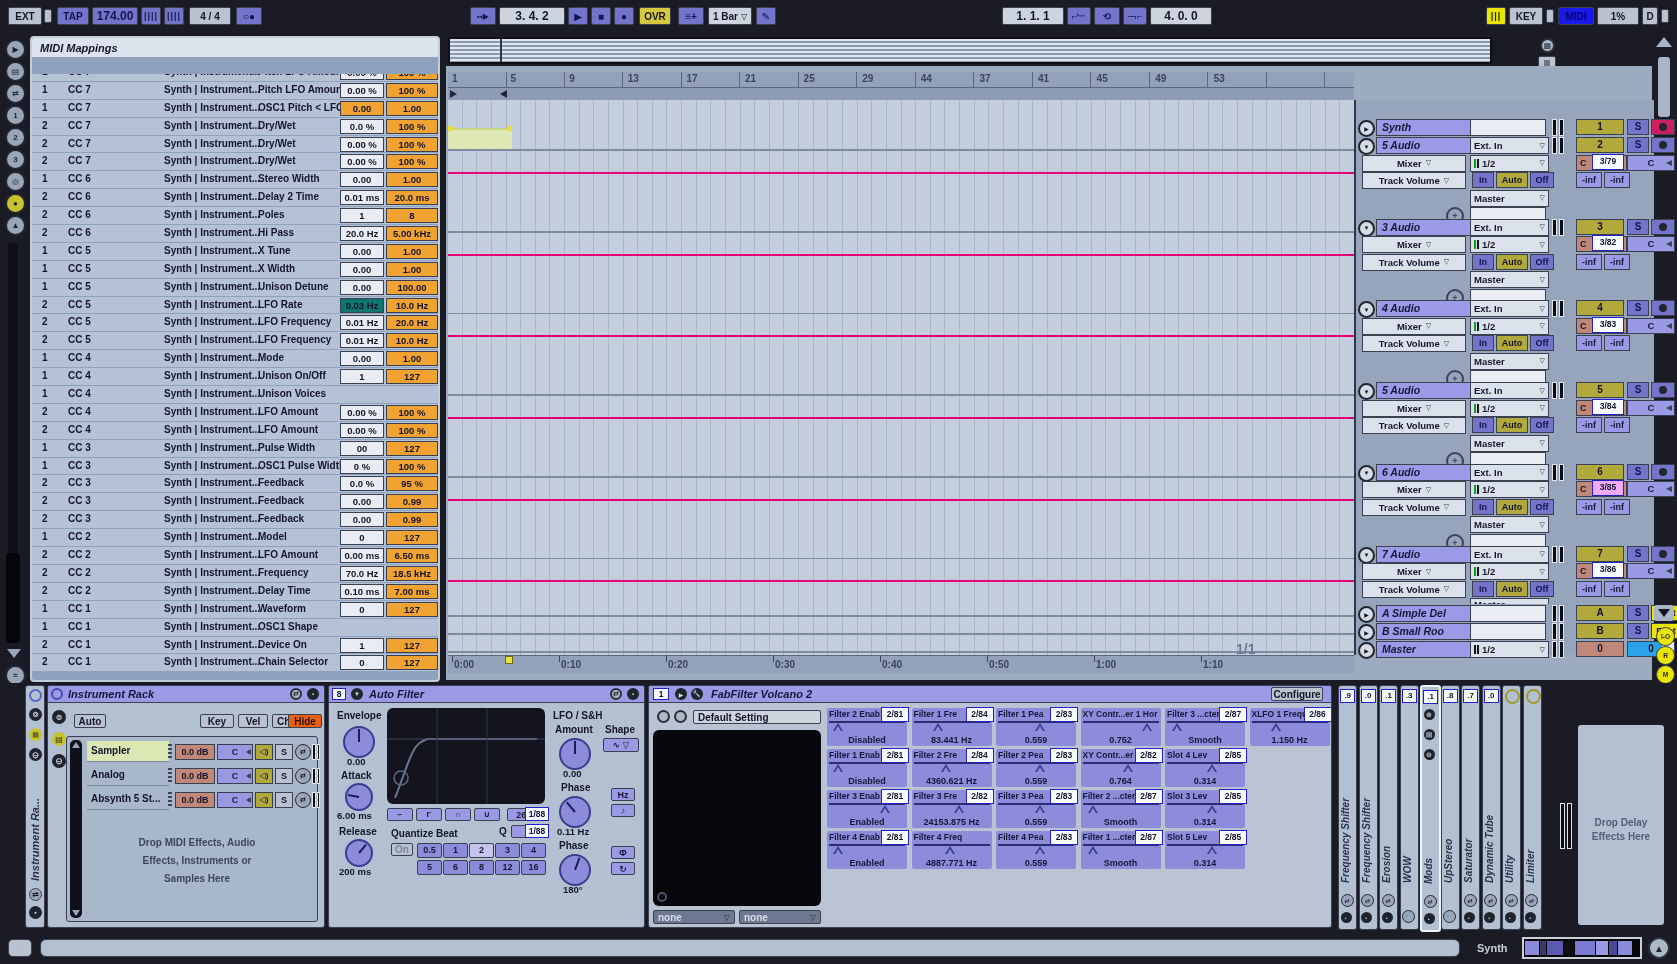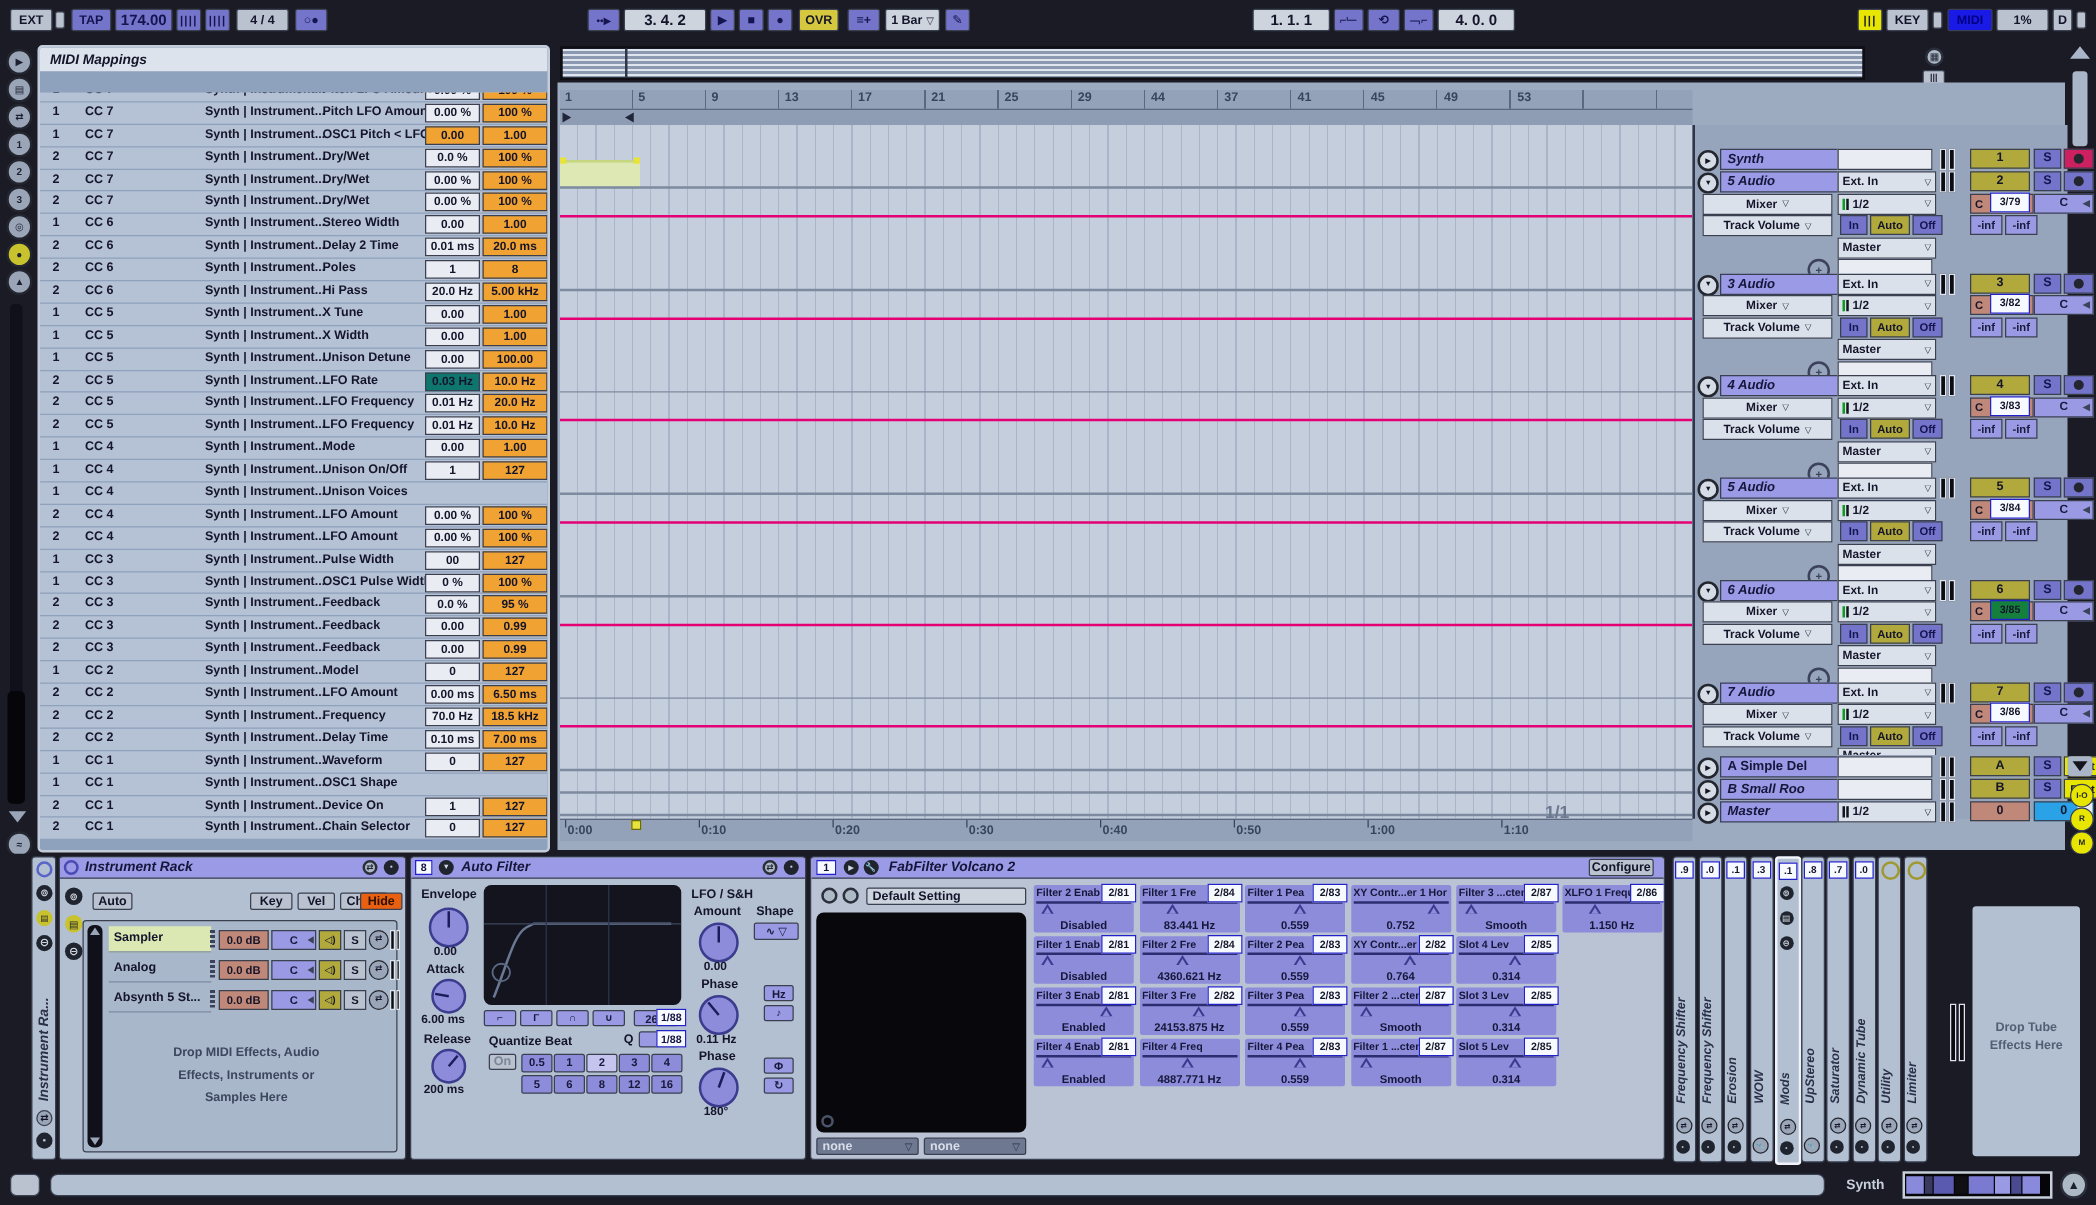"3/85" div { background: #15803d -> #f0abfc }
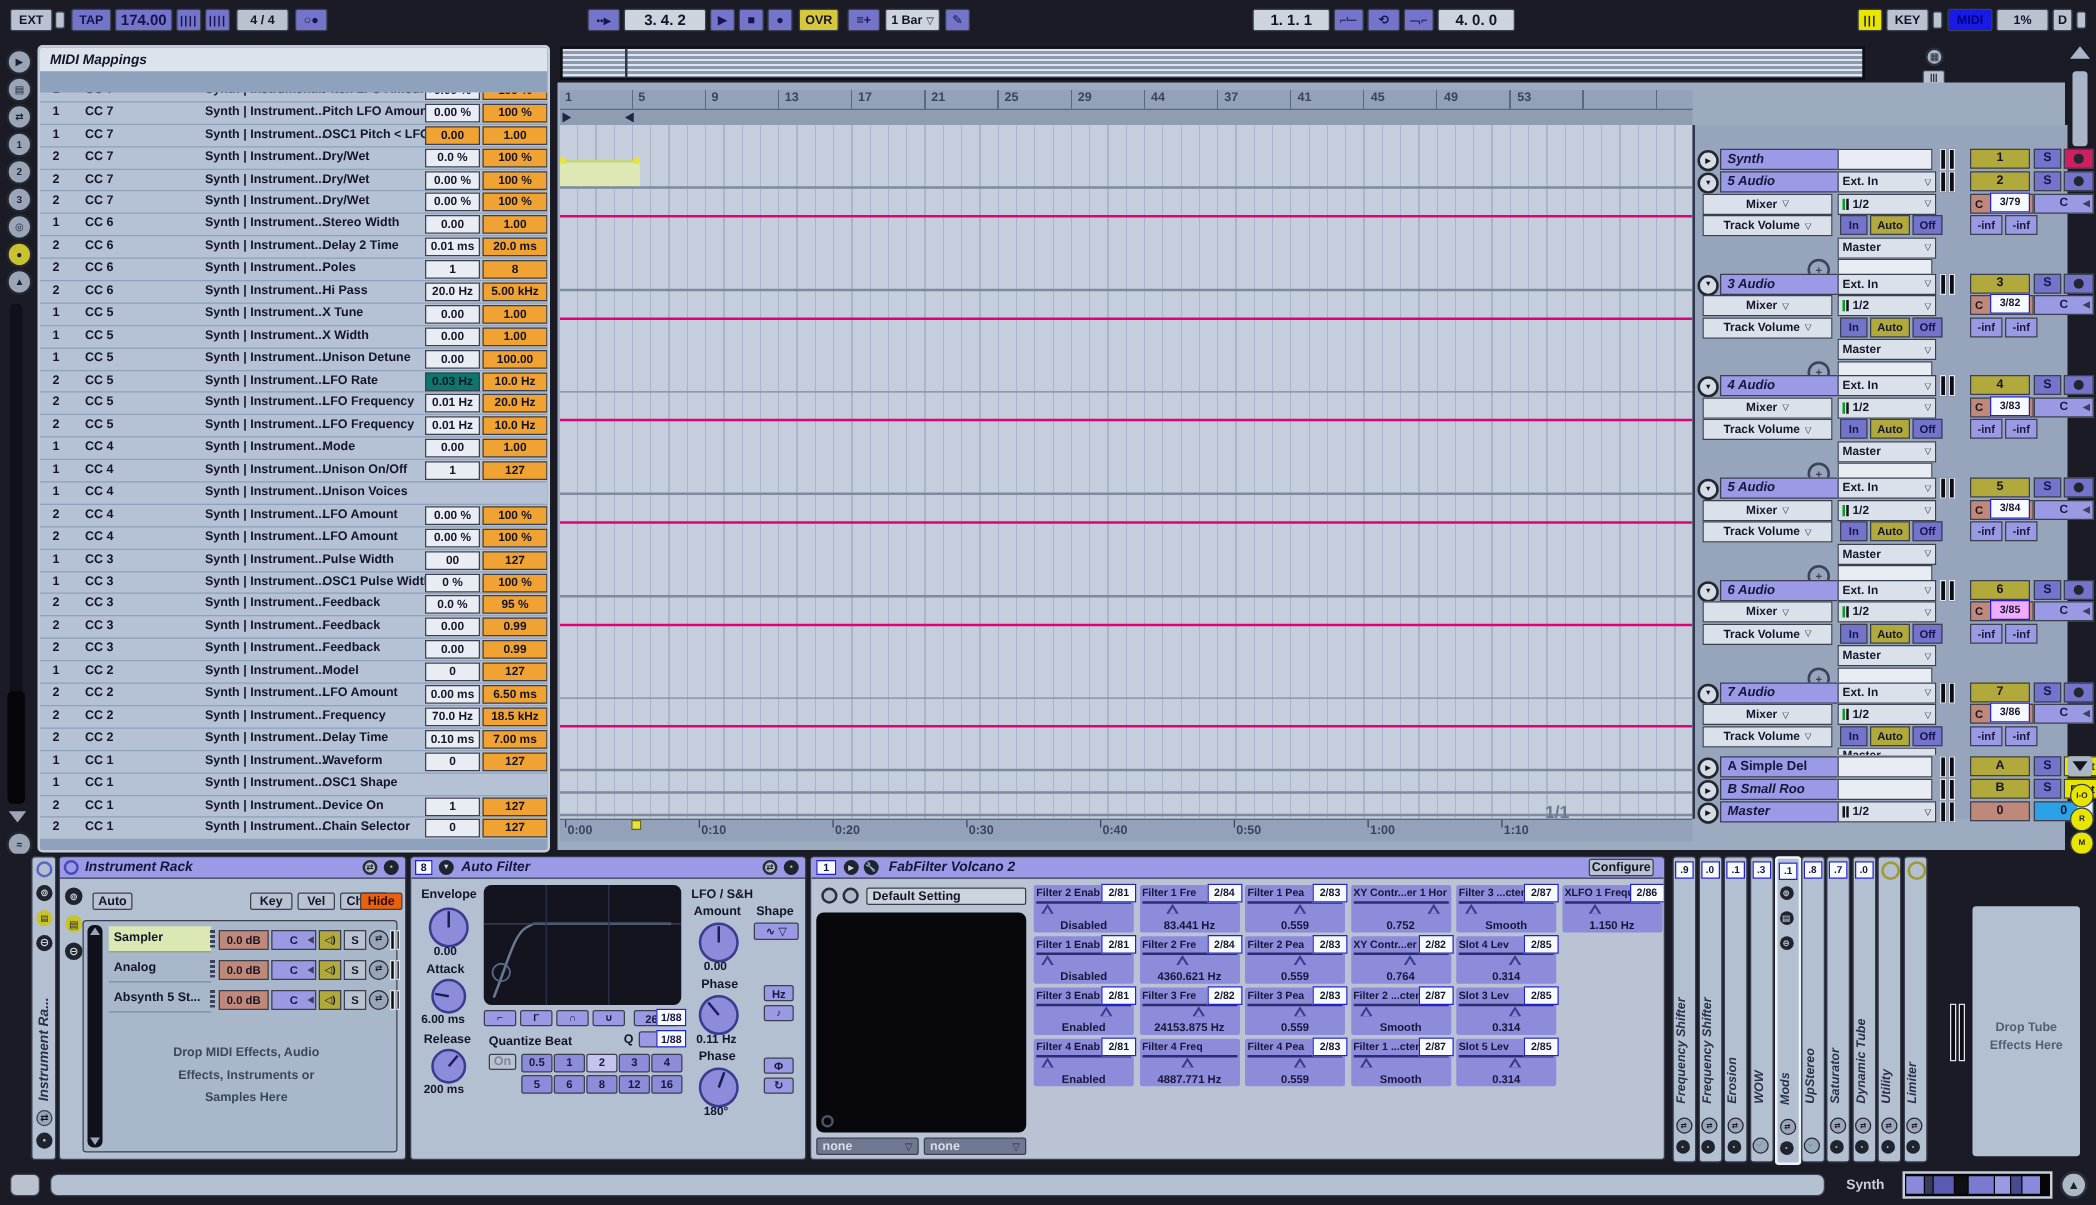"A Simple Del" div { font-style: none -> italic }
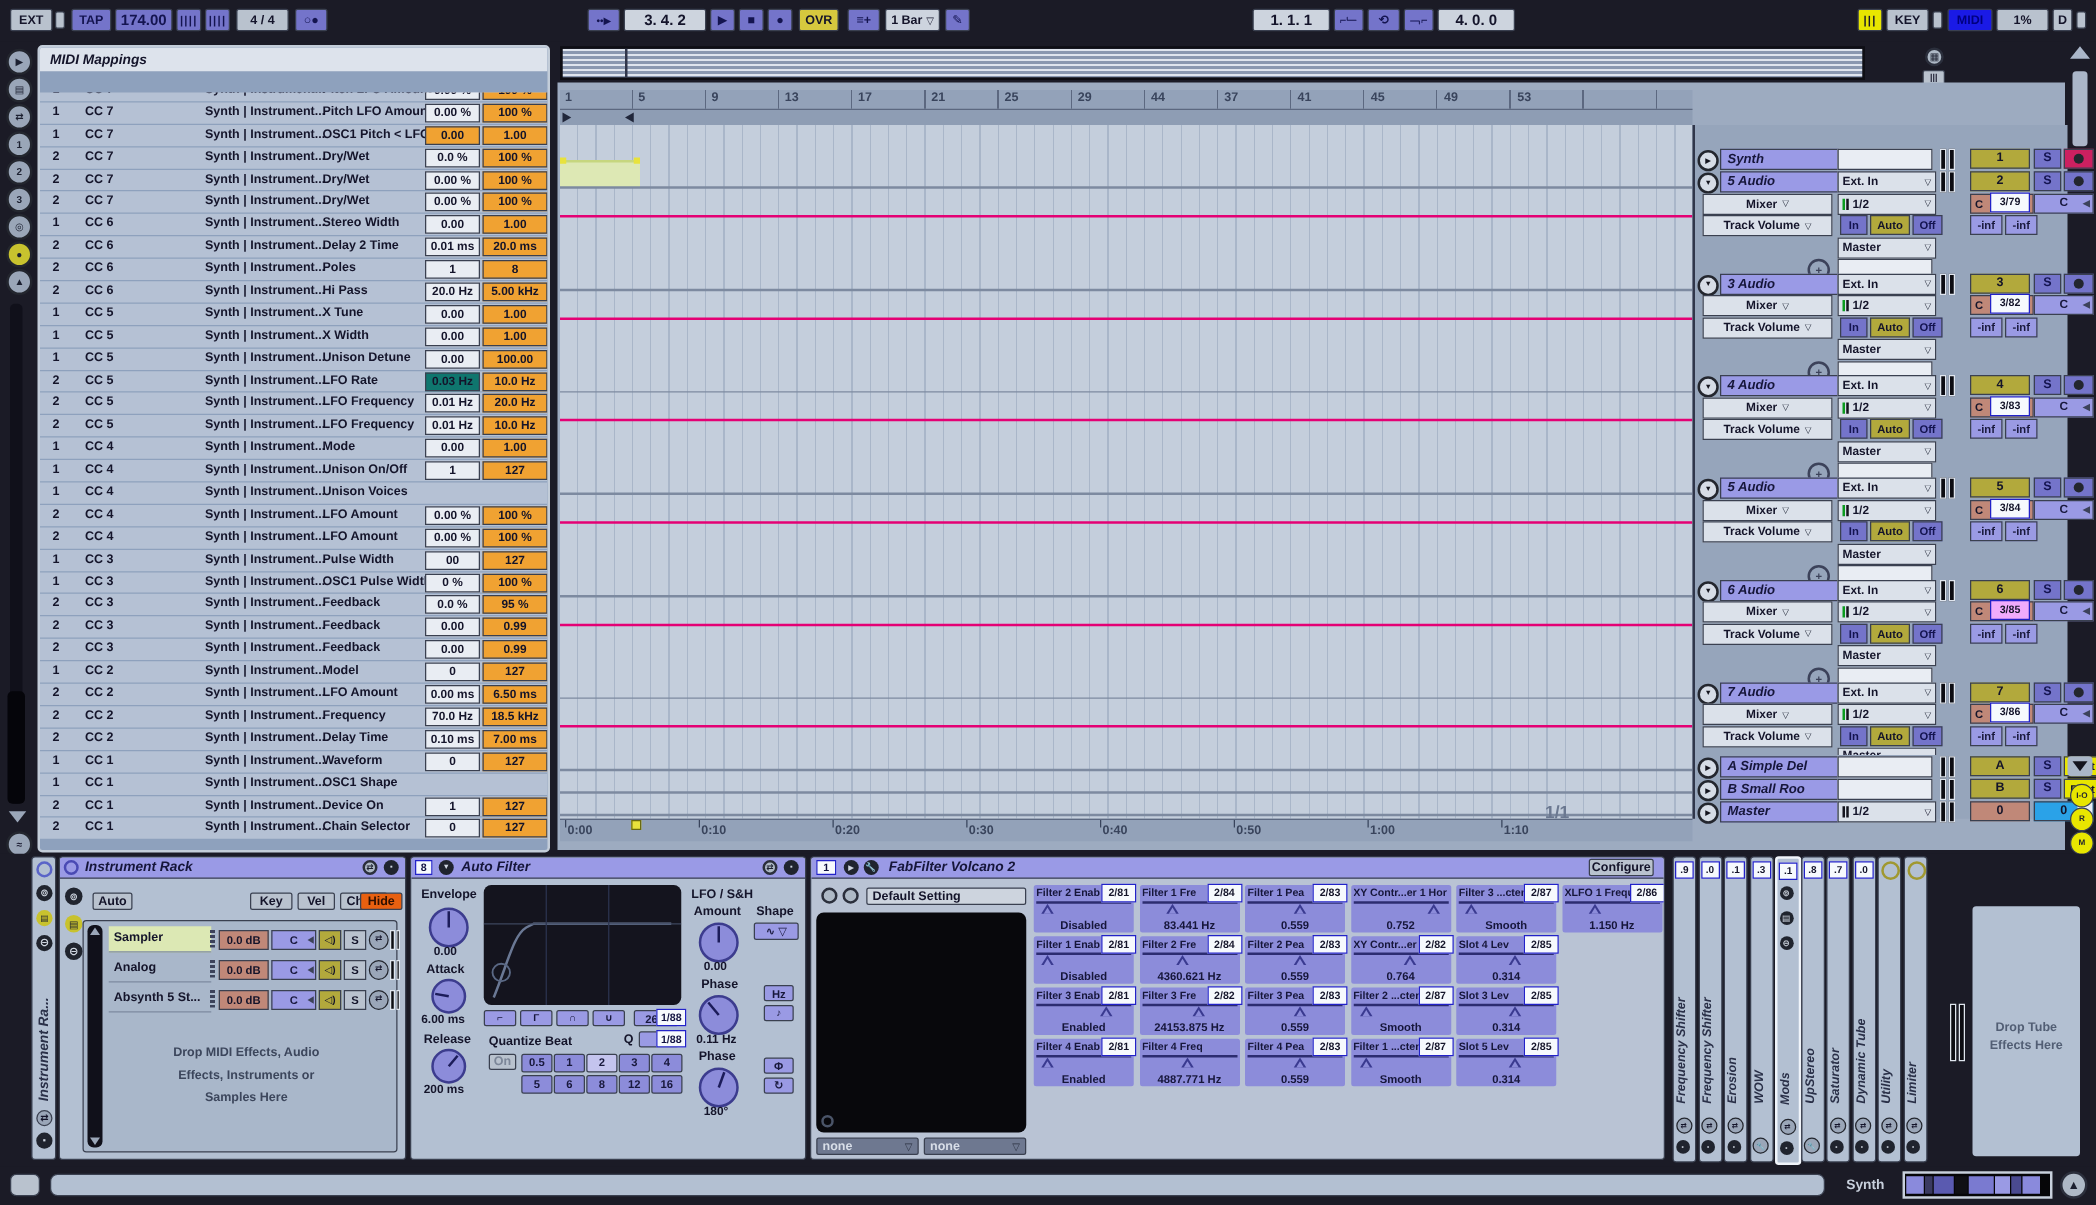"Drop Tube" div.abs { text: Tube -> Delay }
